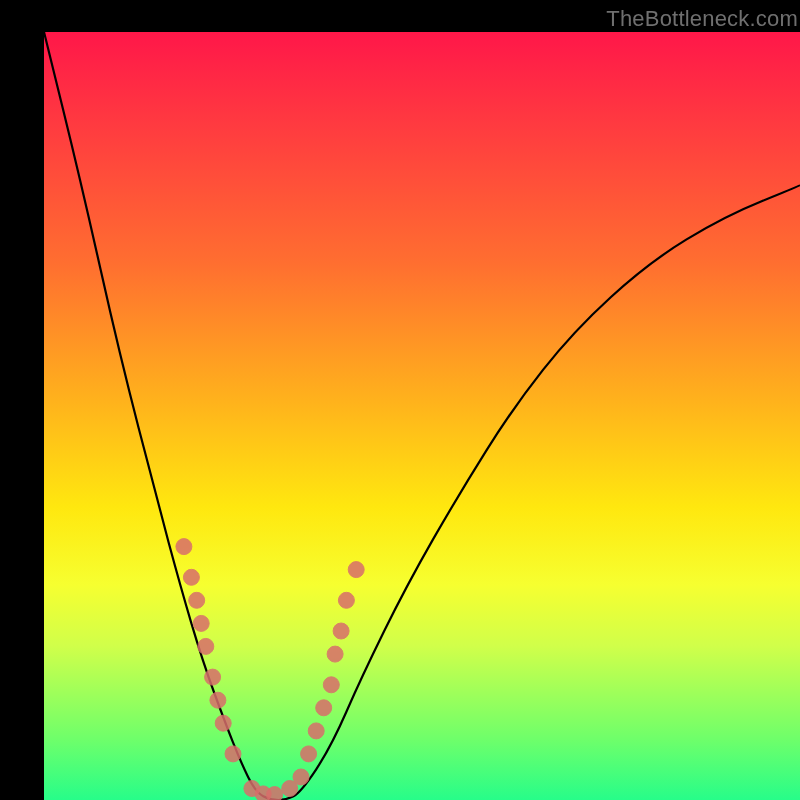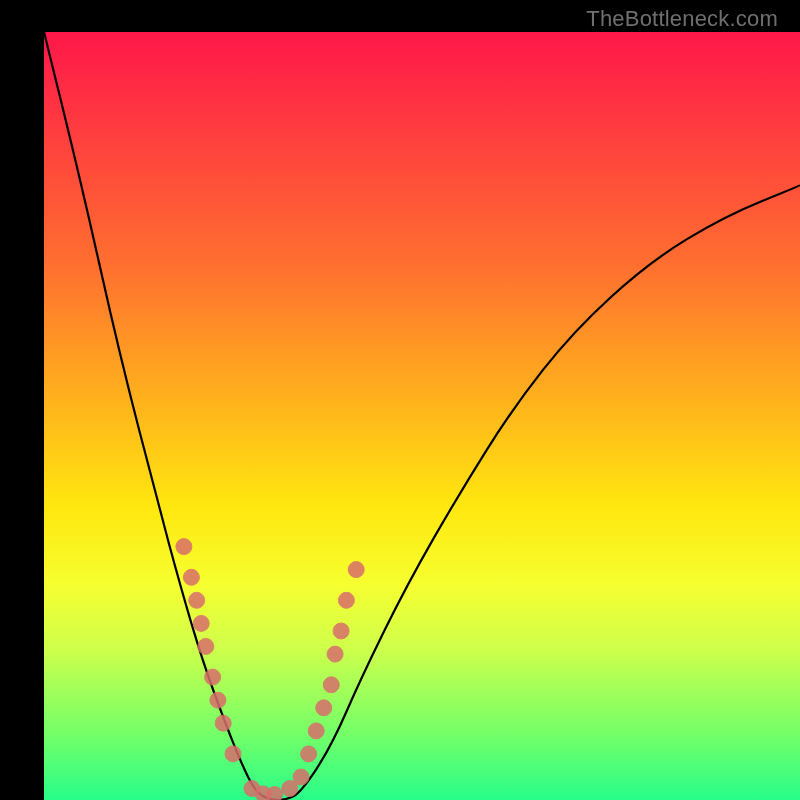"TheBottleneck.com" .watermark { right: 22px -> 2px }
